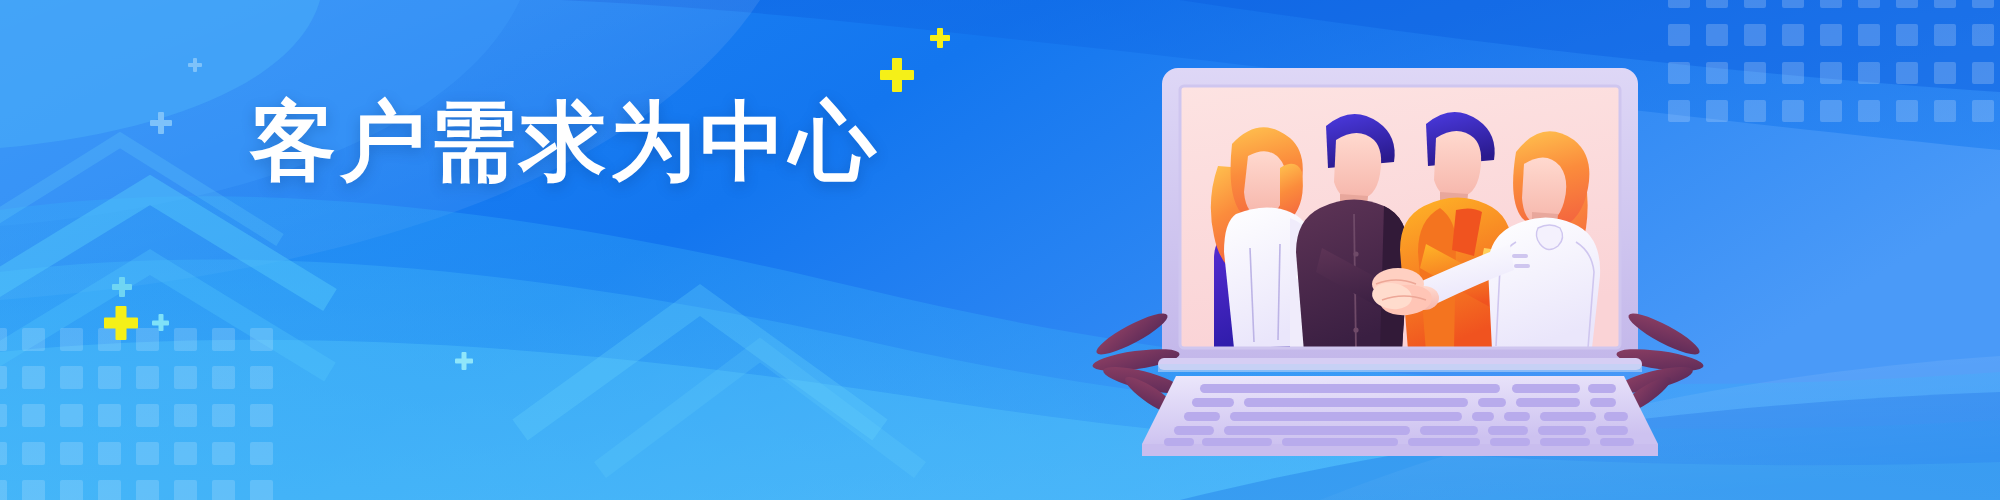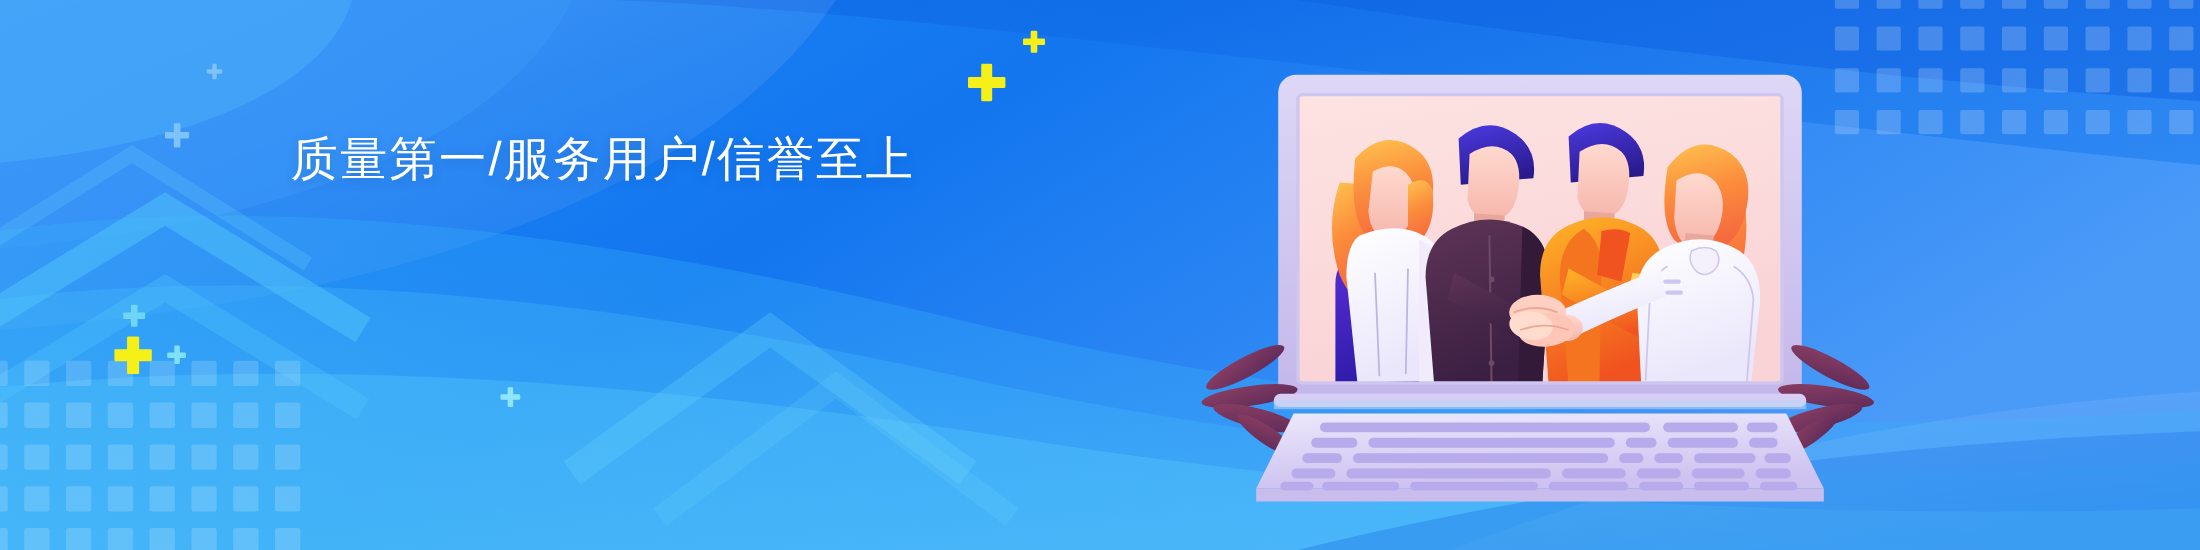"客户需求为中心" h1.headline { html: none -> <h1>客户需求为中心</h1> }
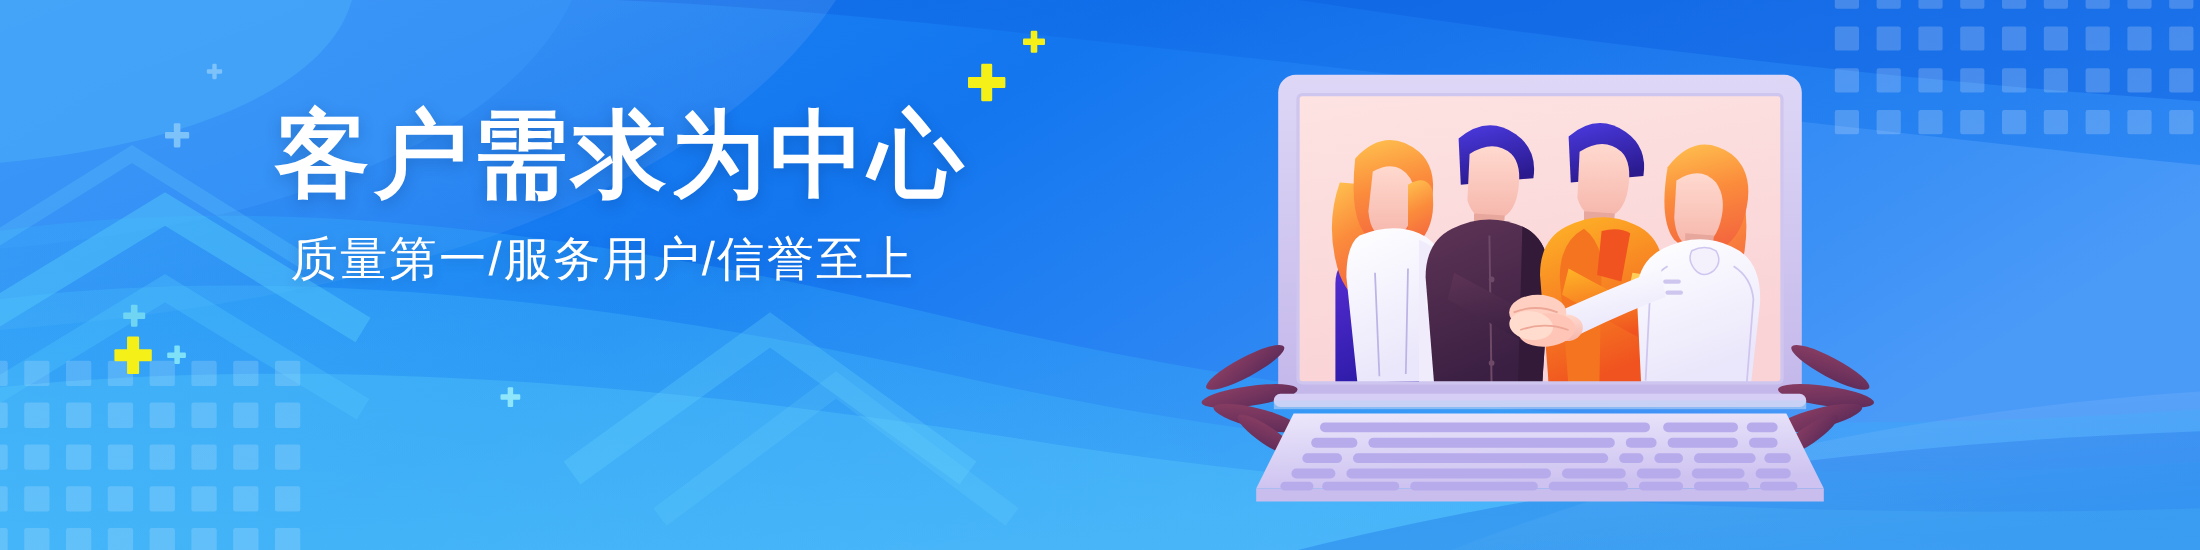"质量第一/服务用户/信誉至上" p.subline { html: <p>质量第一/服务用户/信誉至上</p> -> none }
